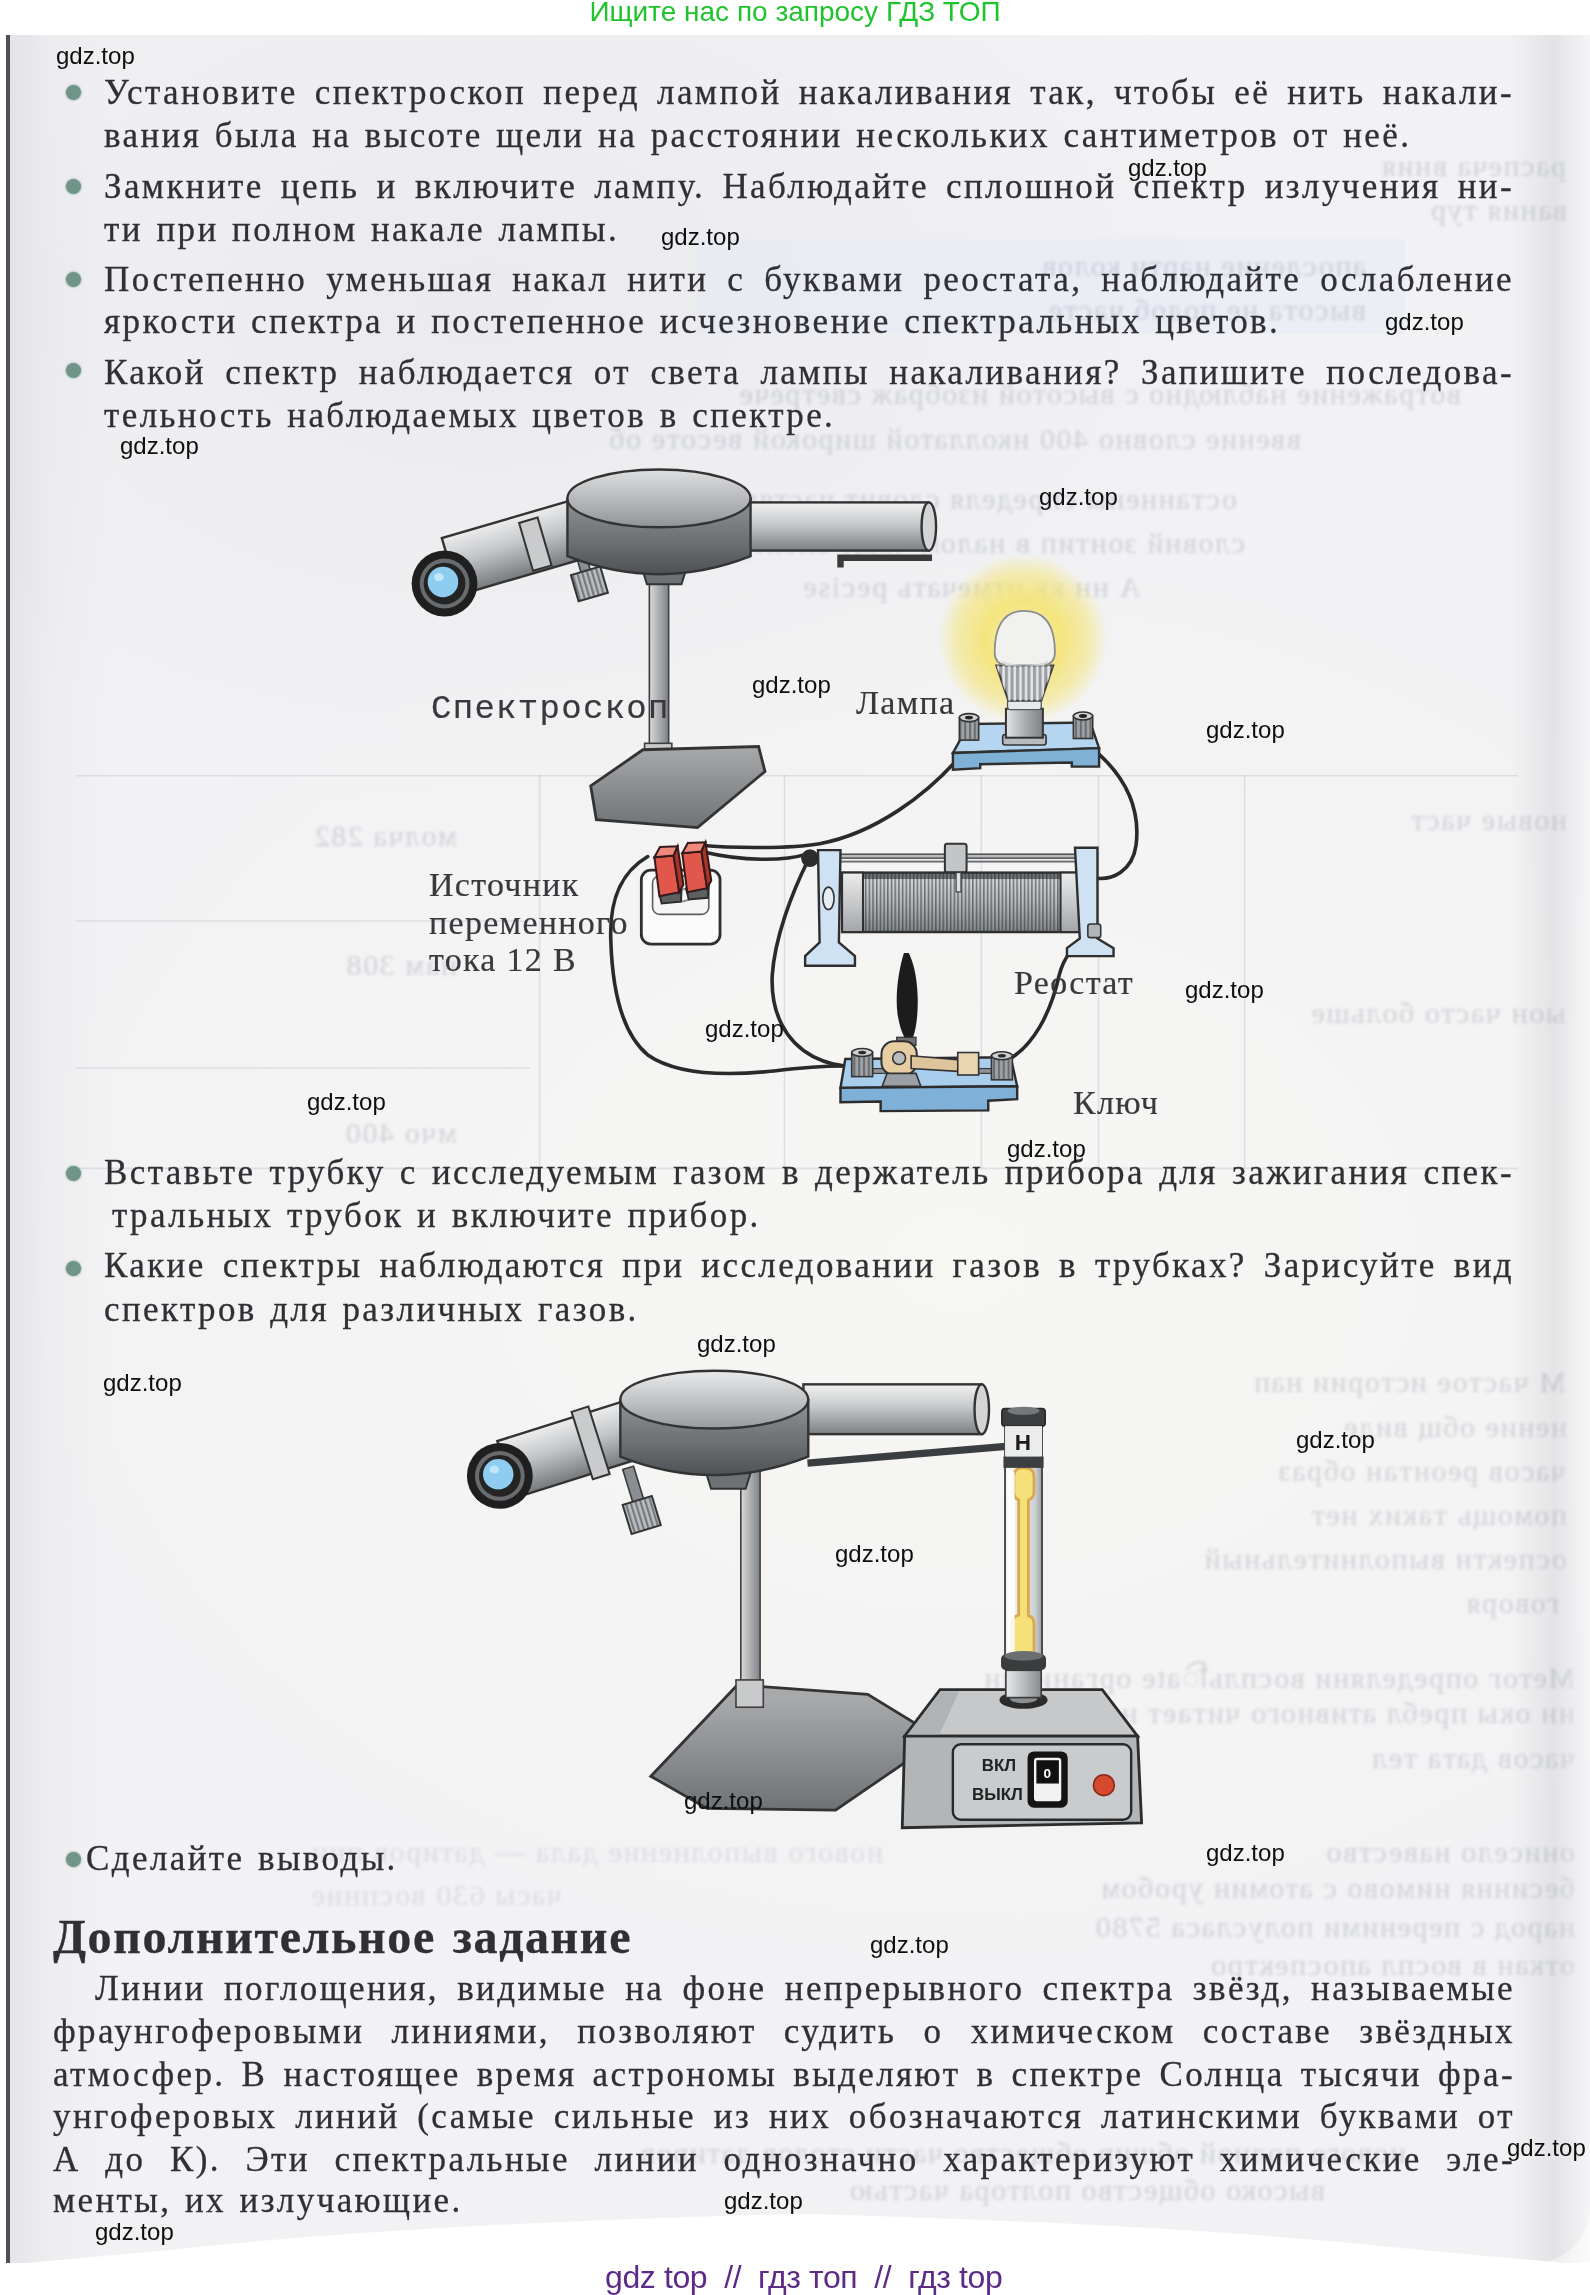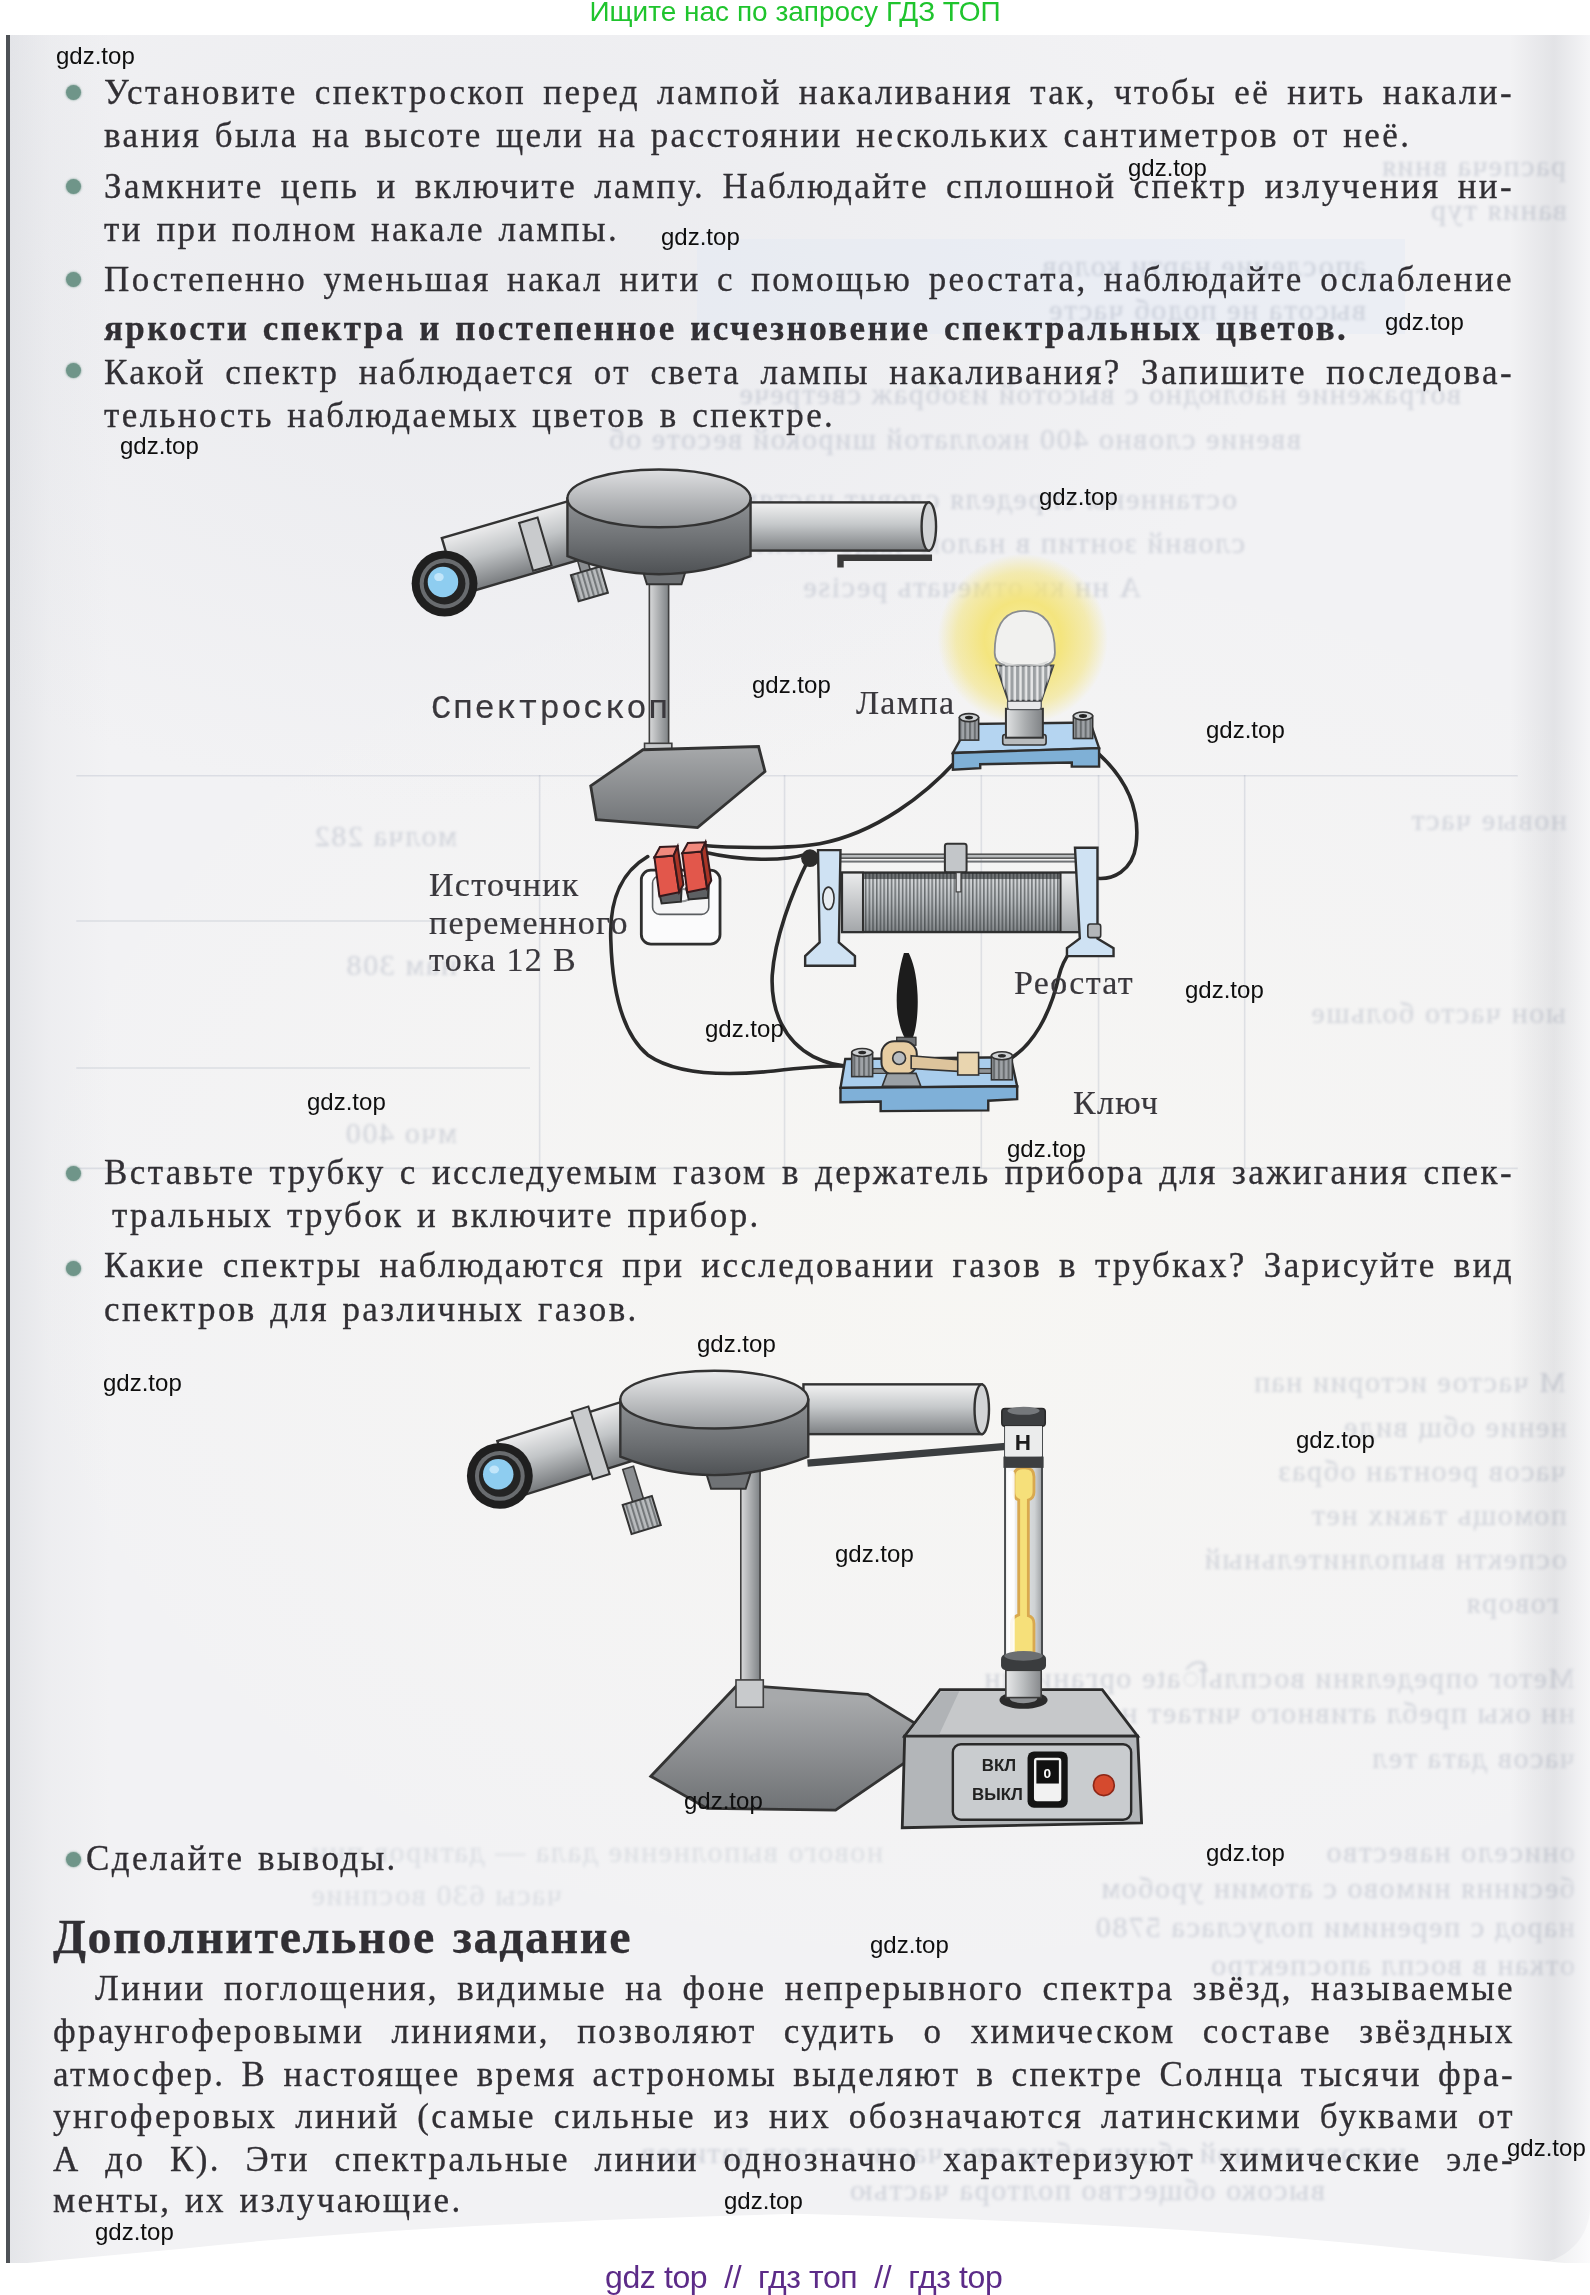"Постепенно уменьшая накал нити с" div.tj { text: помощью -> буквами }
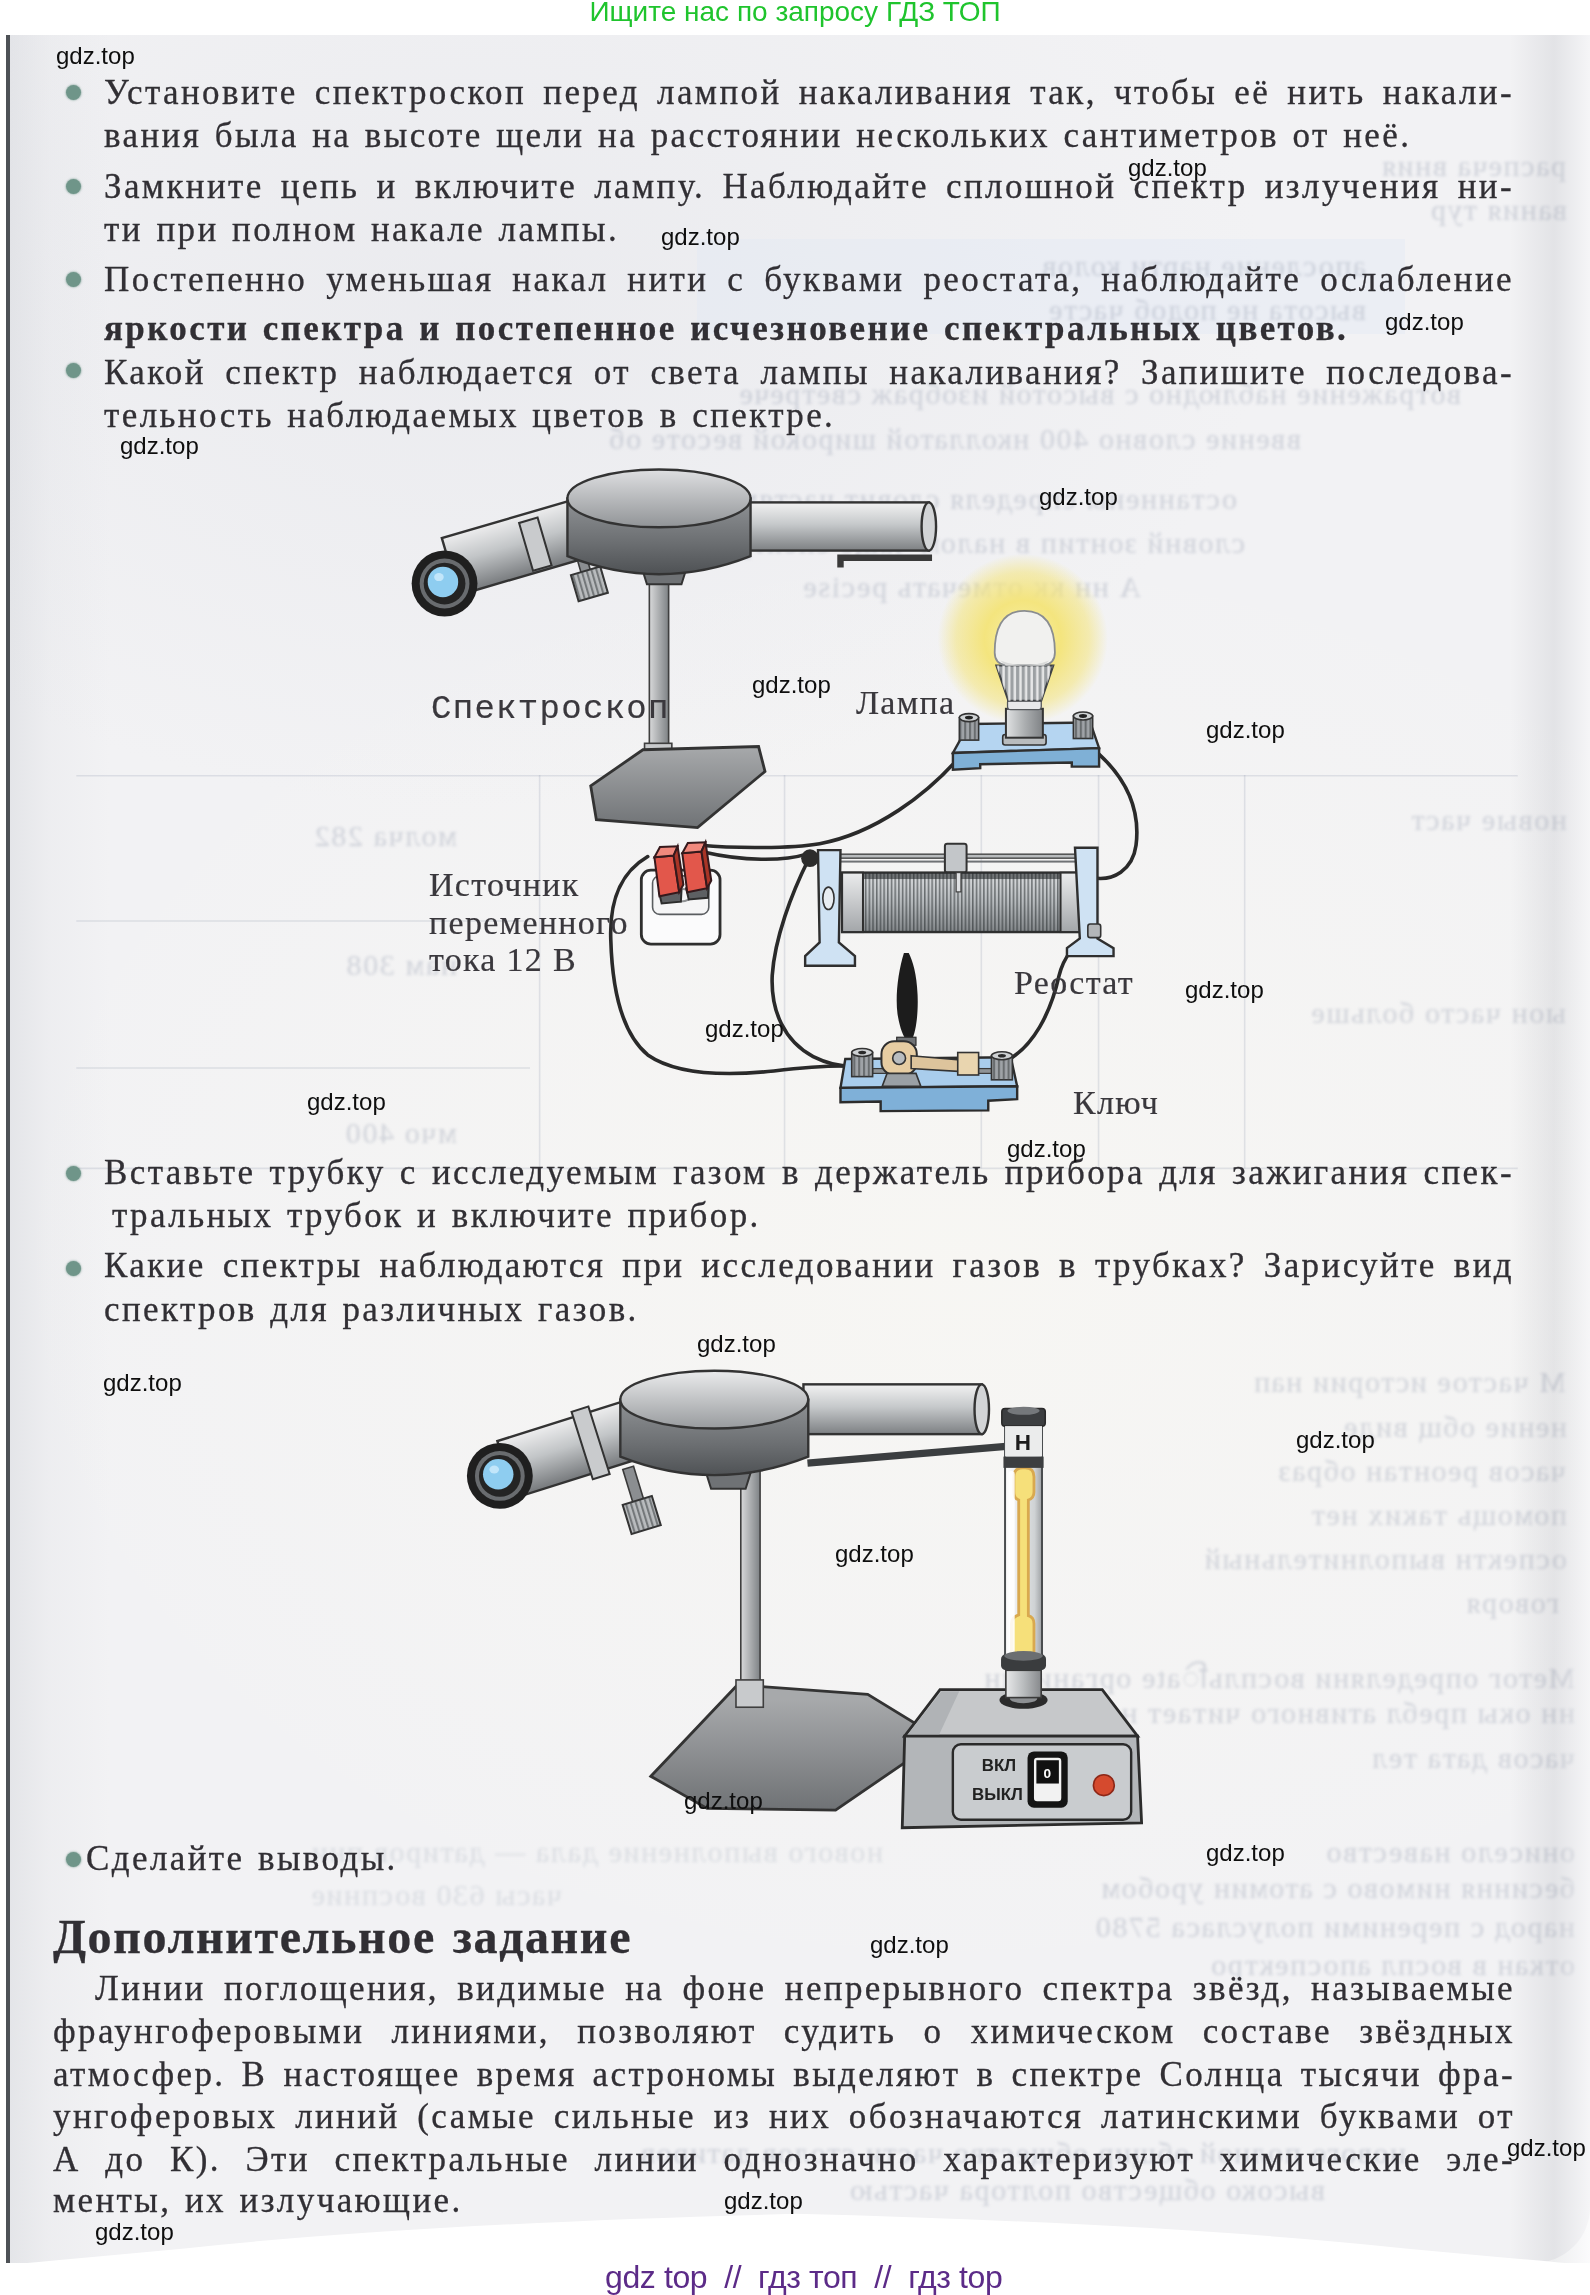"яркости спектра и постепенное" div.tl { font-weight: bold -> none; top: 309px -> 302px }
